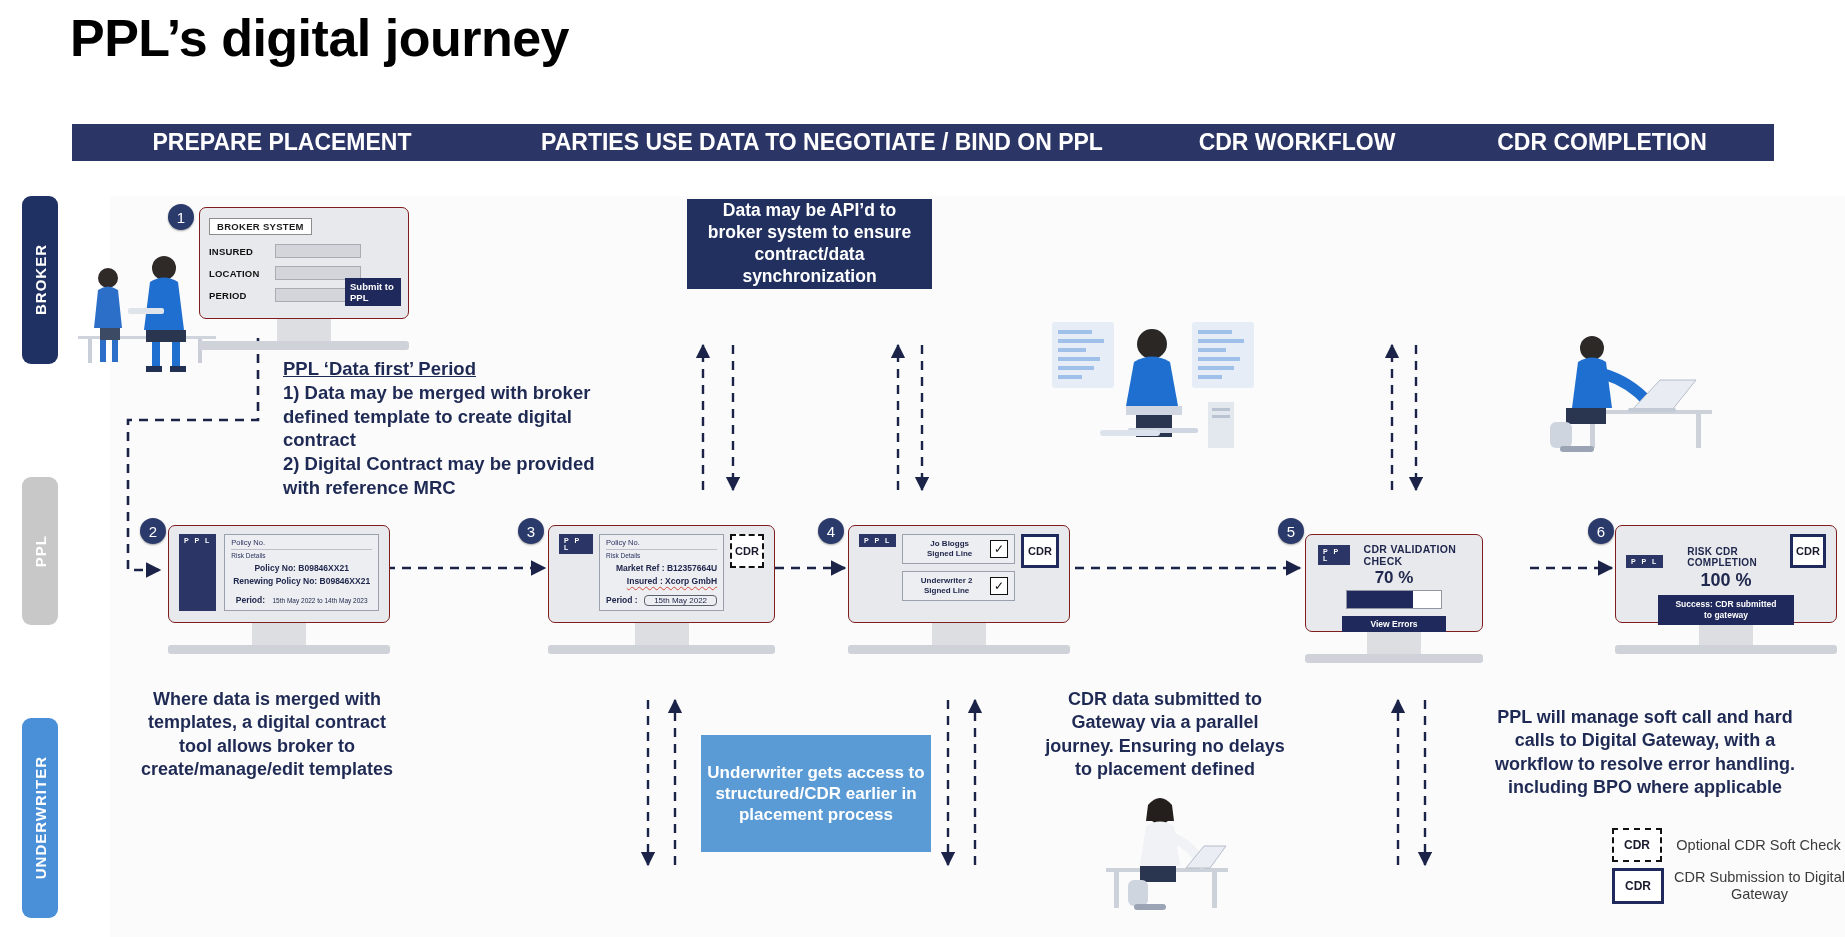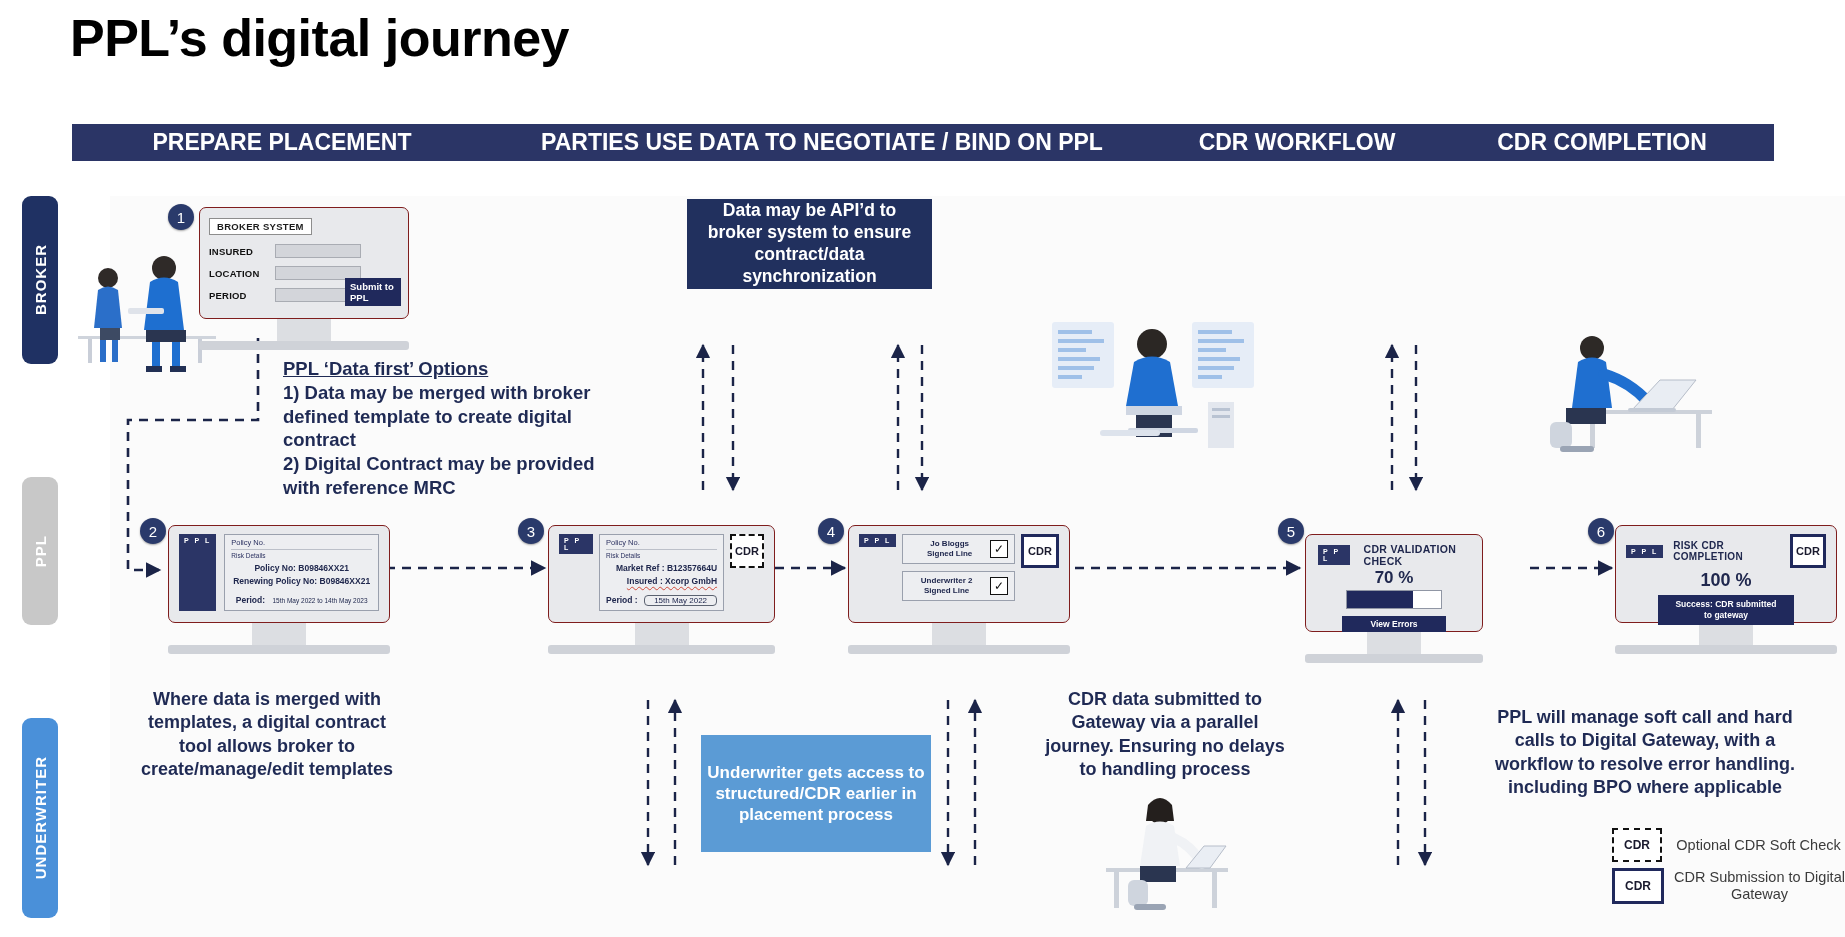"PPL ‘Data first’ Options" div { text: Options -> Period }
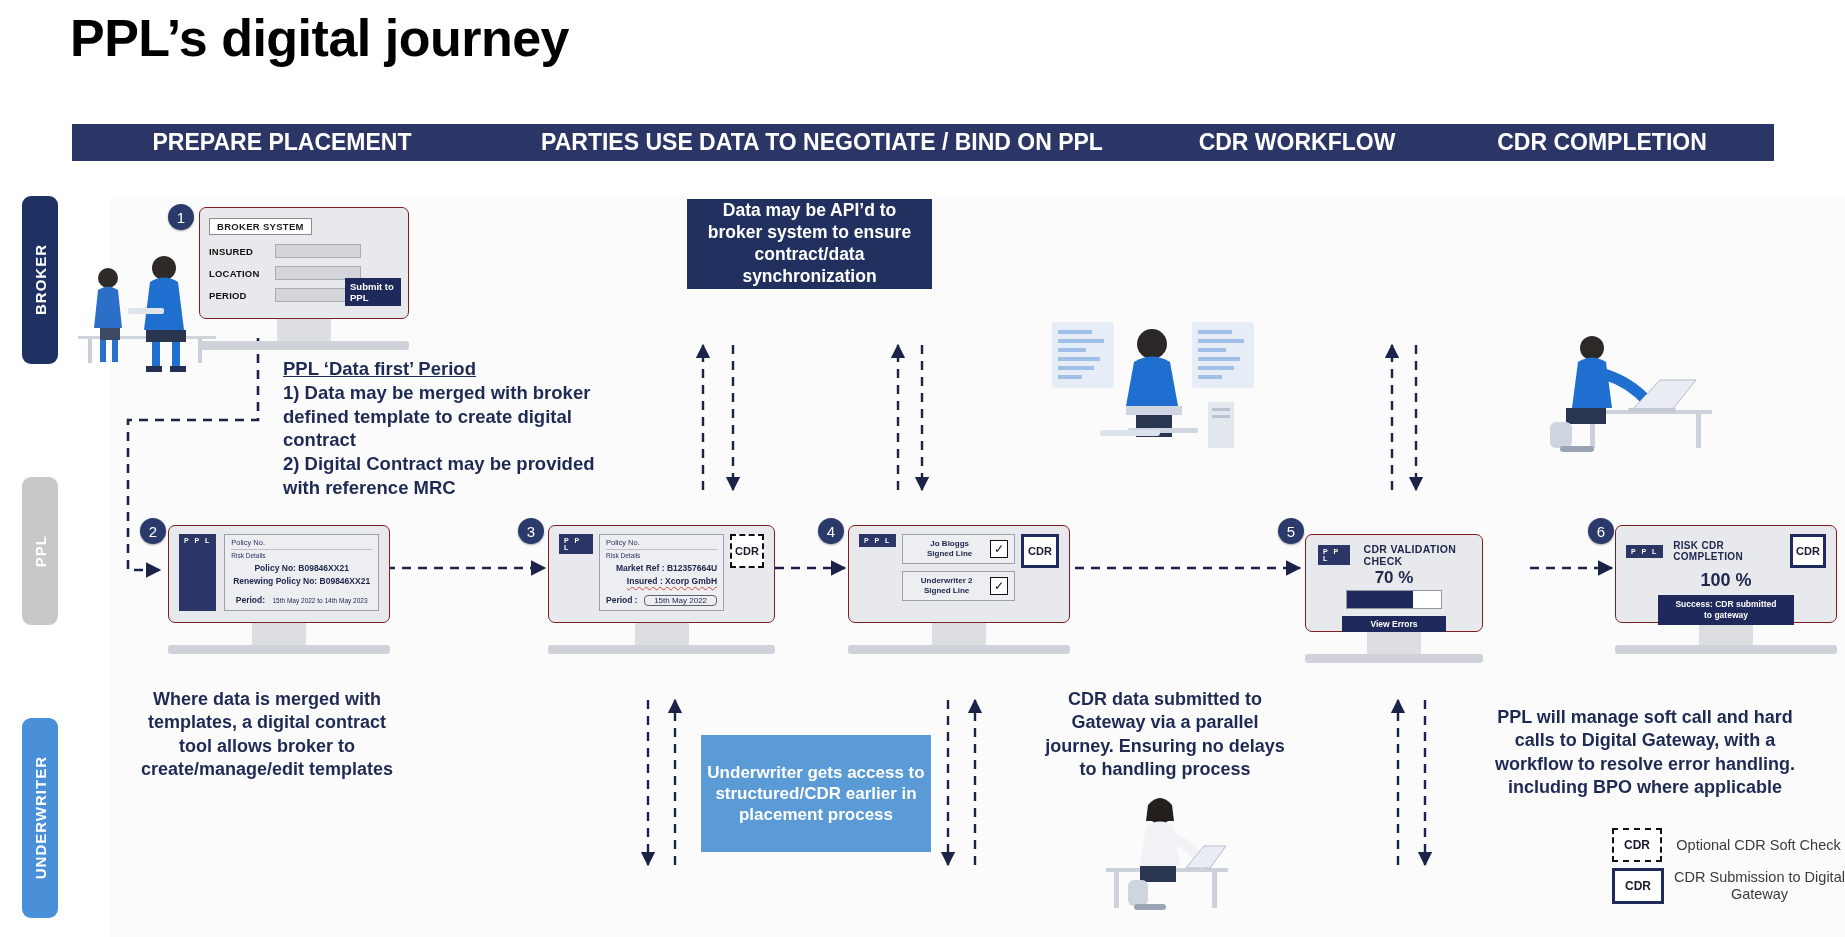"RISK CDR COMPLETION" div { align-items: center -> flex-end; gap: 10px -> 24px }
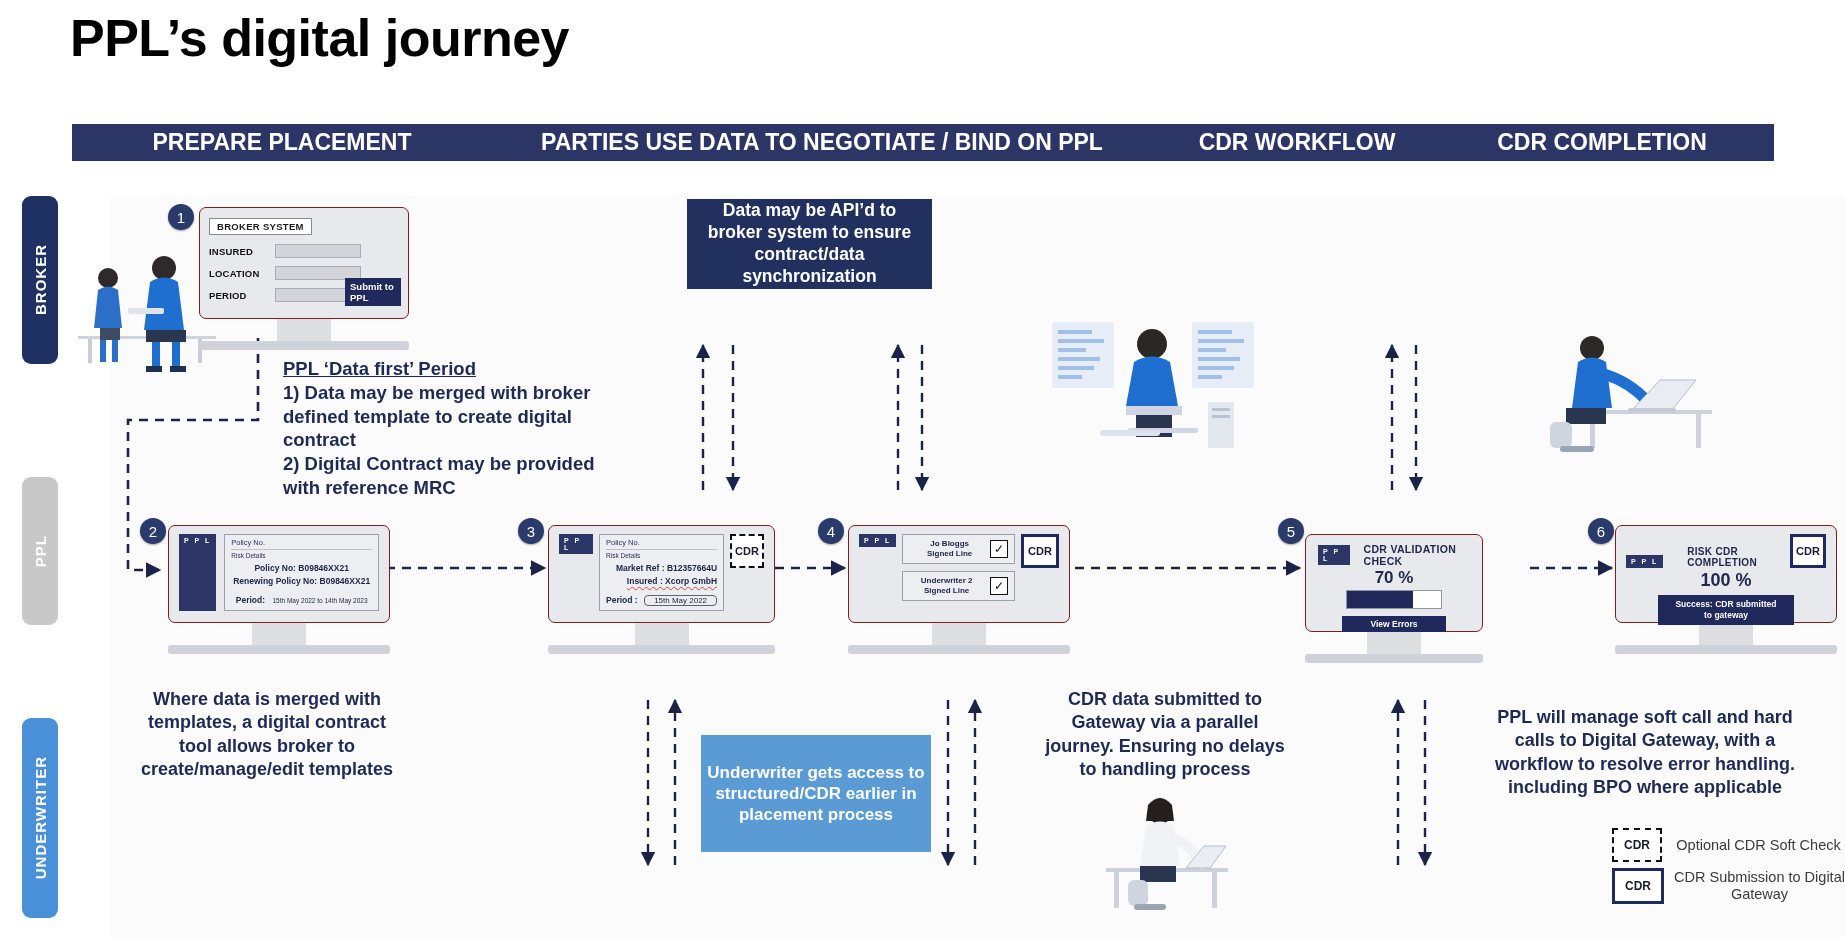"CDR data submitted to Gateway" div.caption { text: handling process -> placement defined }
